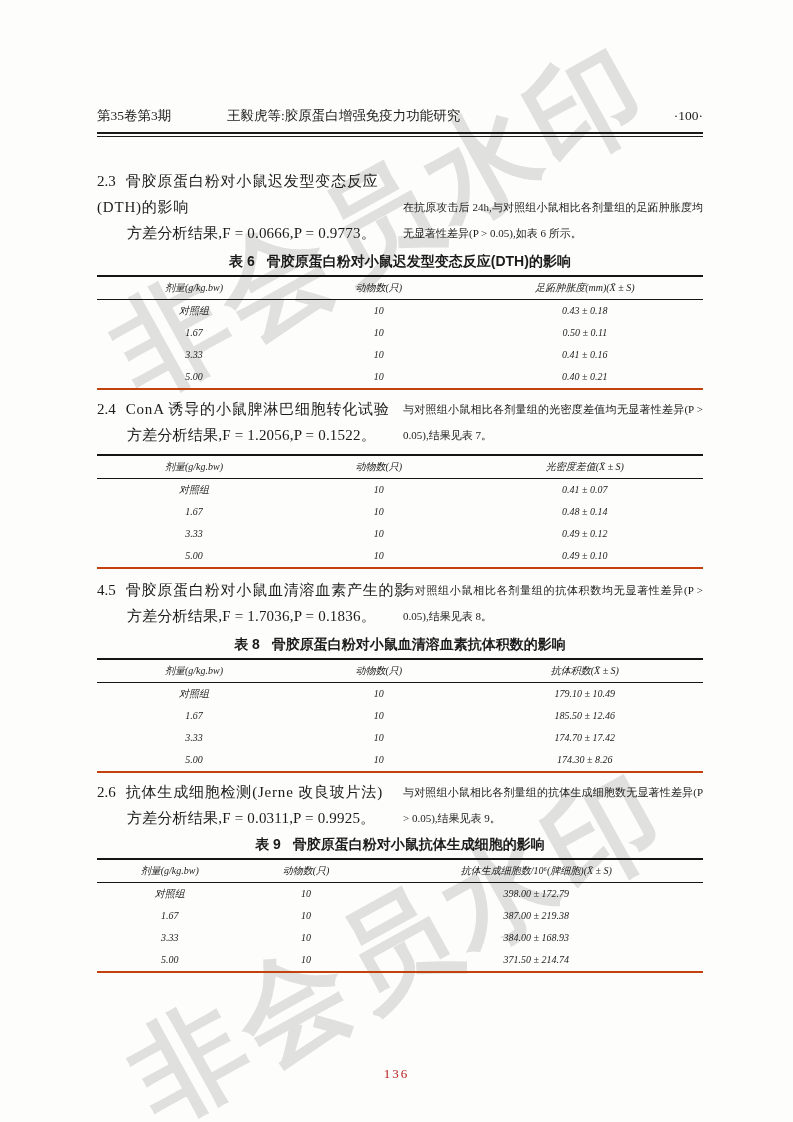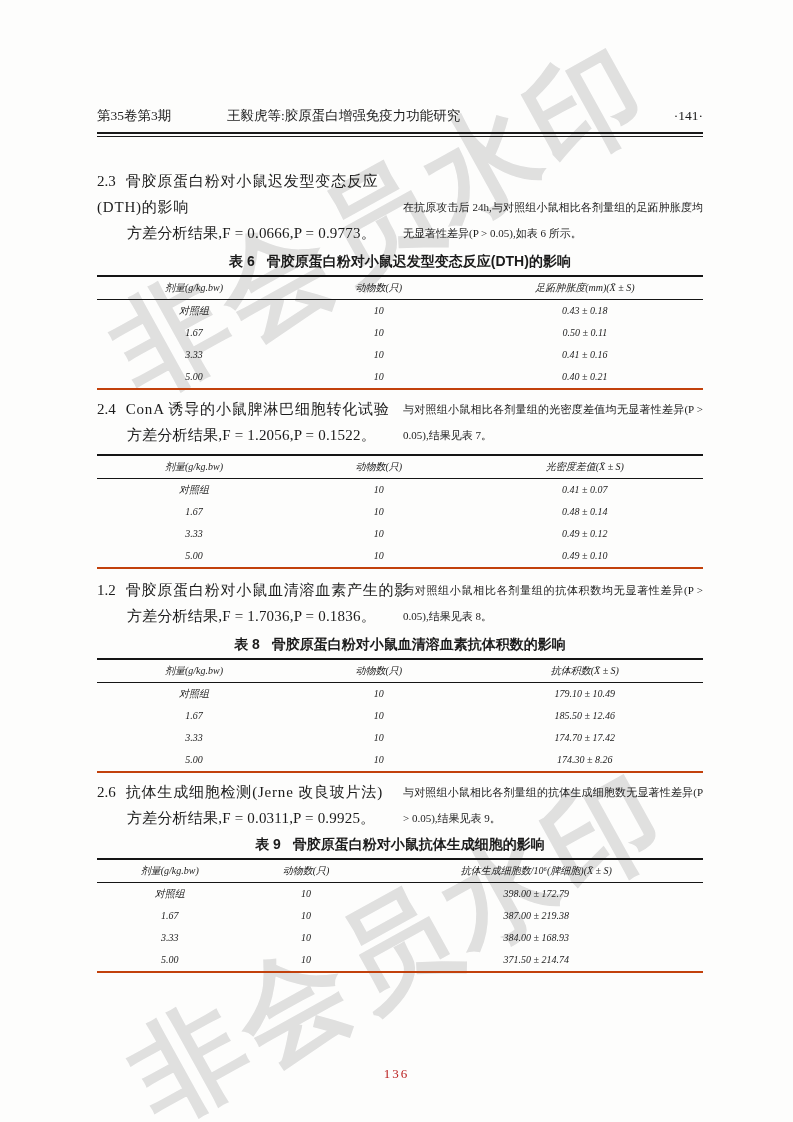"·141·" span.rh-right { text: 141 -> 100 }
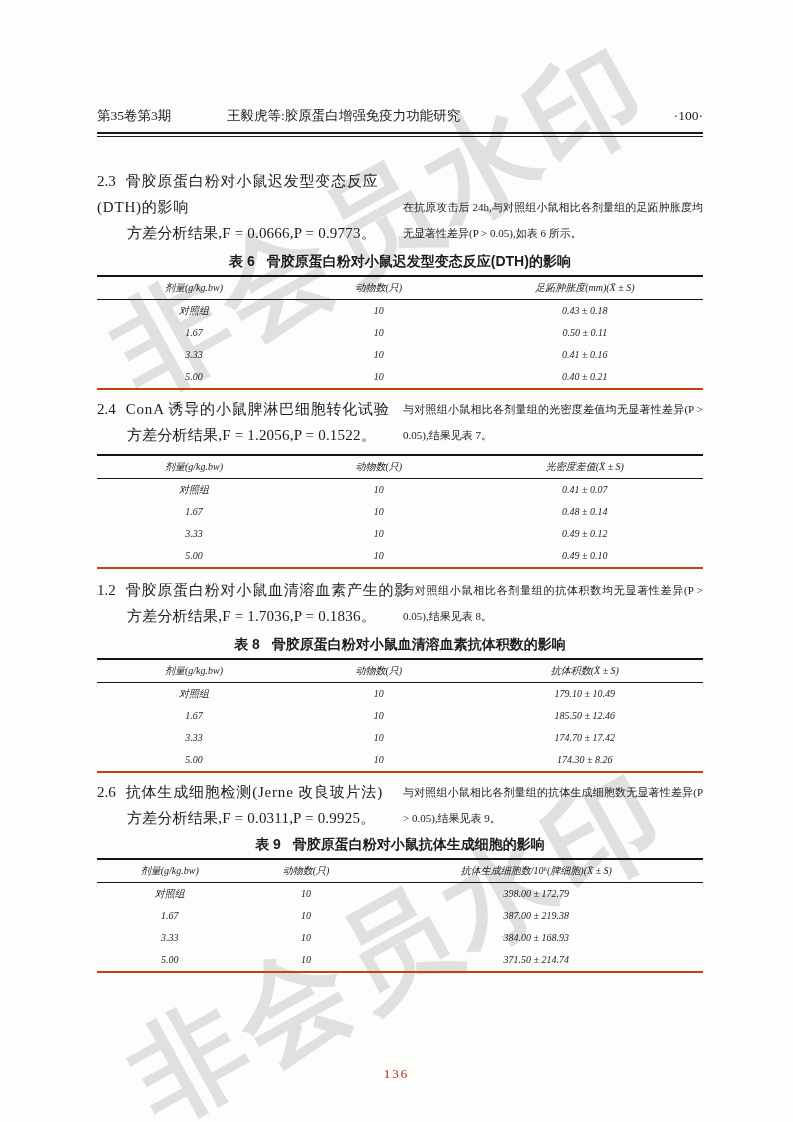"1.2" span.secnum { text: 1.2 -> 4.5 }
